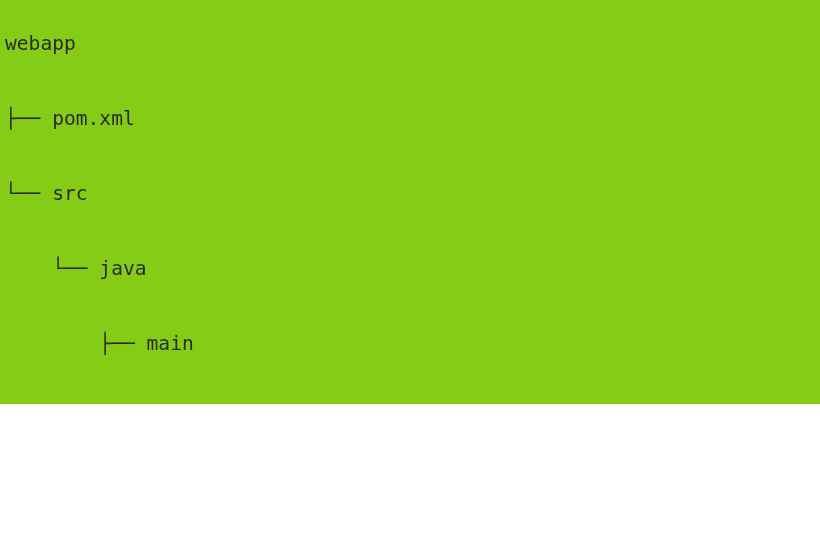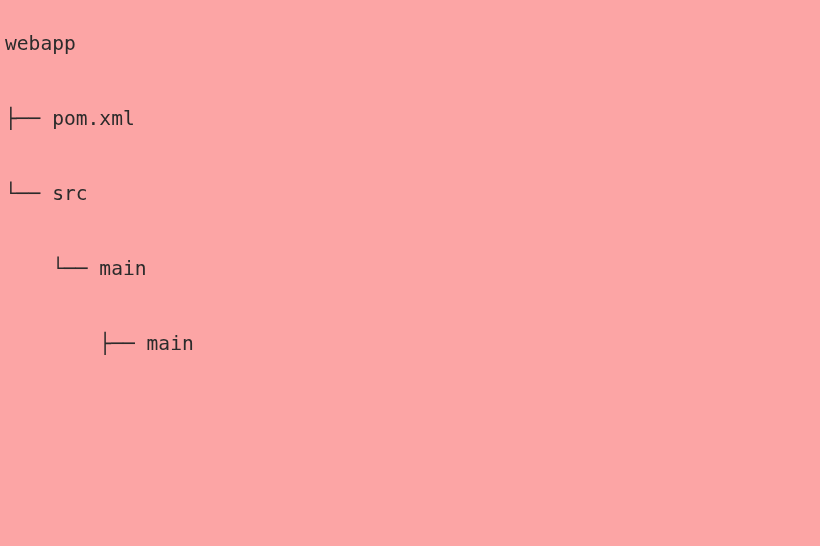"webapp" #tree-root { background: #fca5a5 -> #84cc16; height: 546px -> 404px }
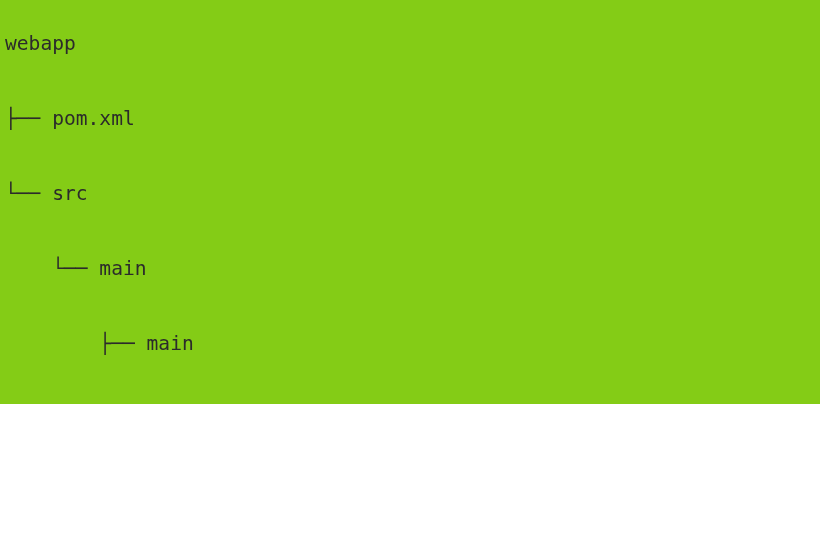"└── main" span.ln { text: main -> java }
